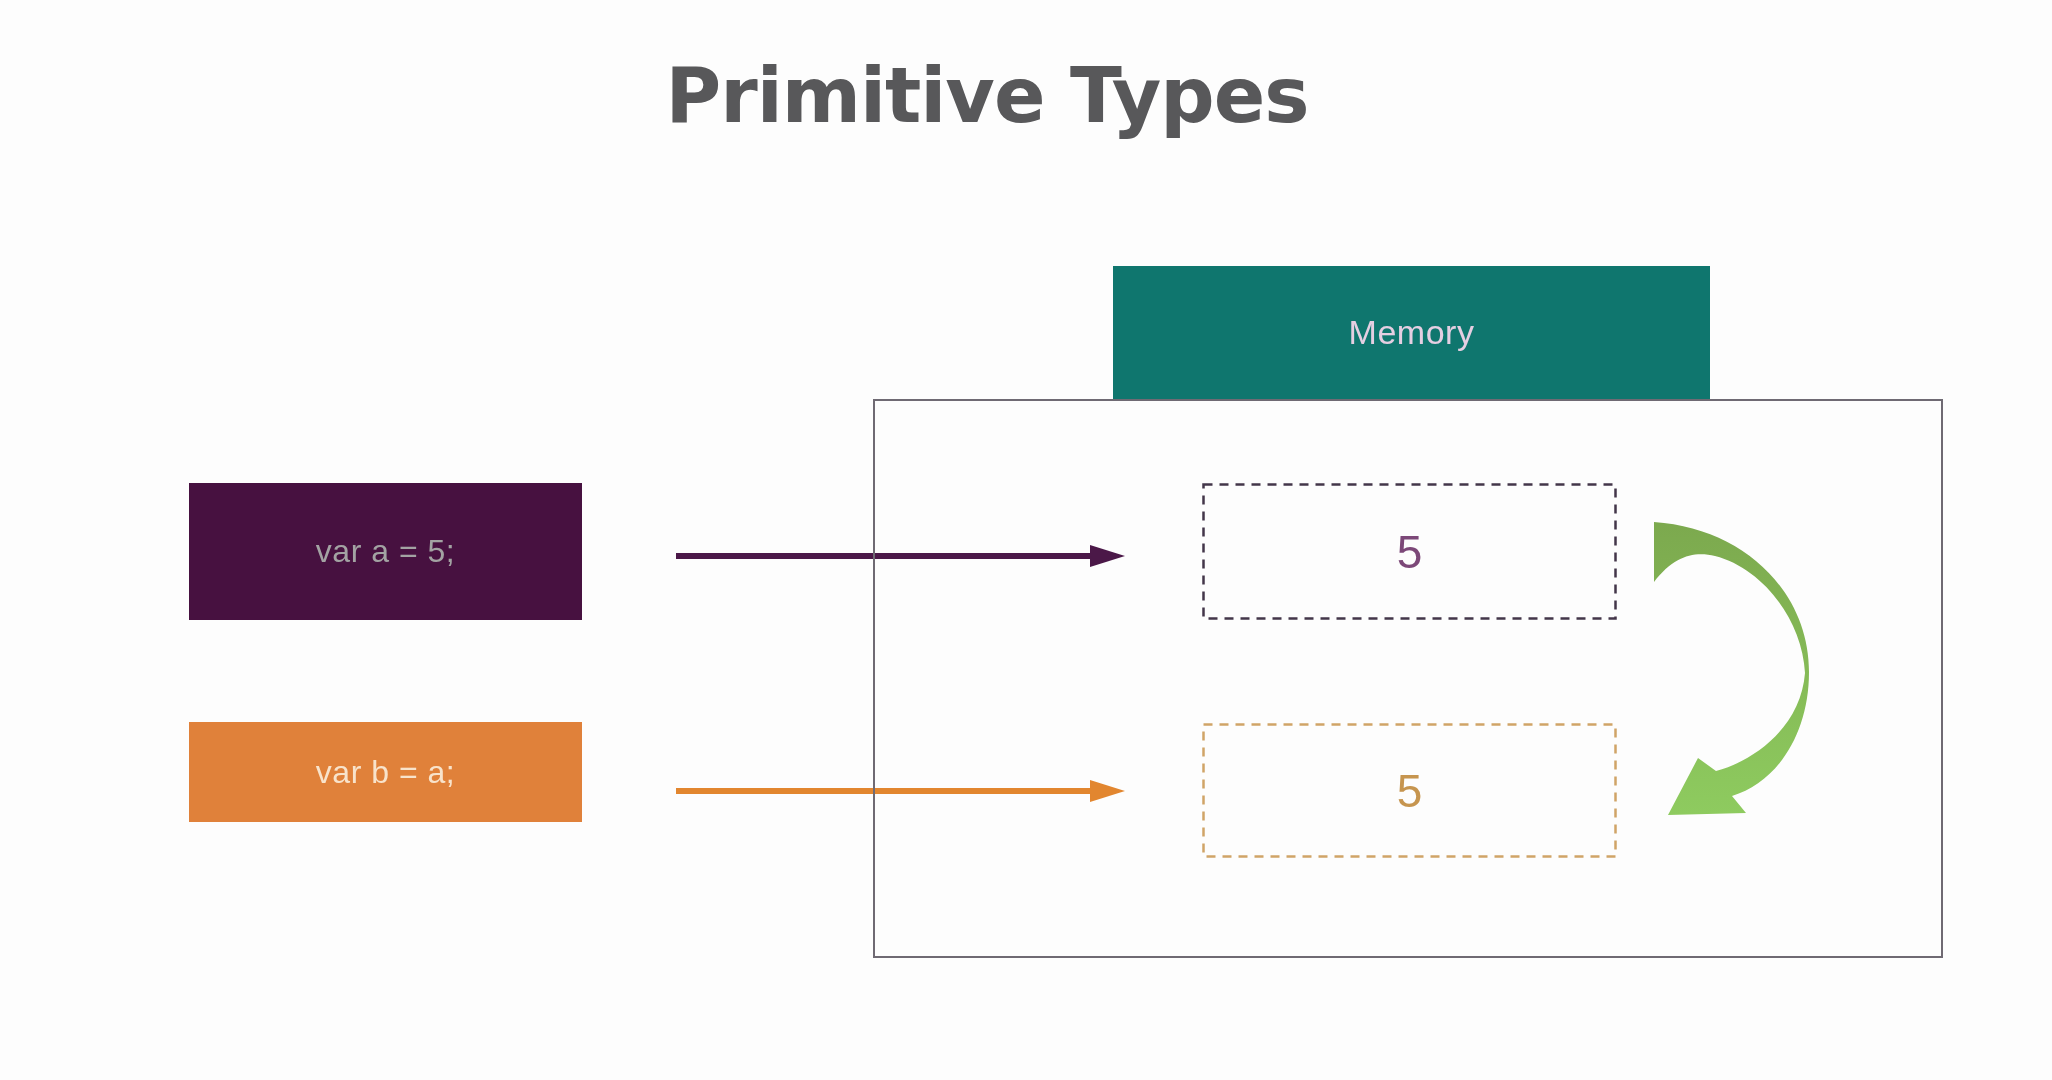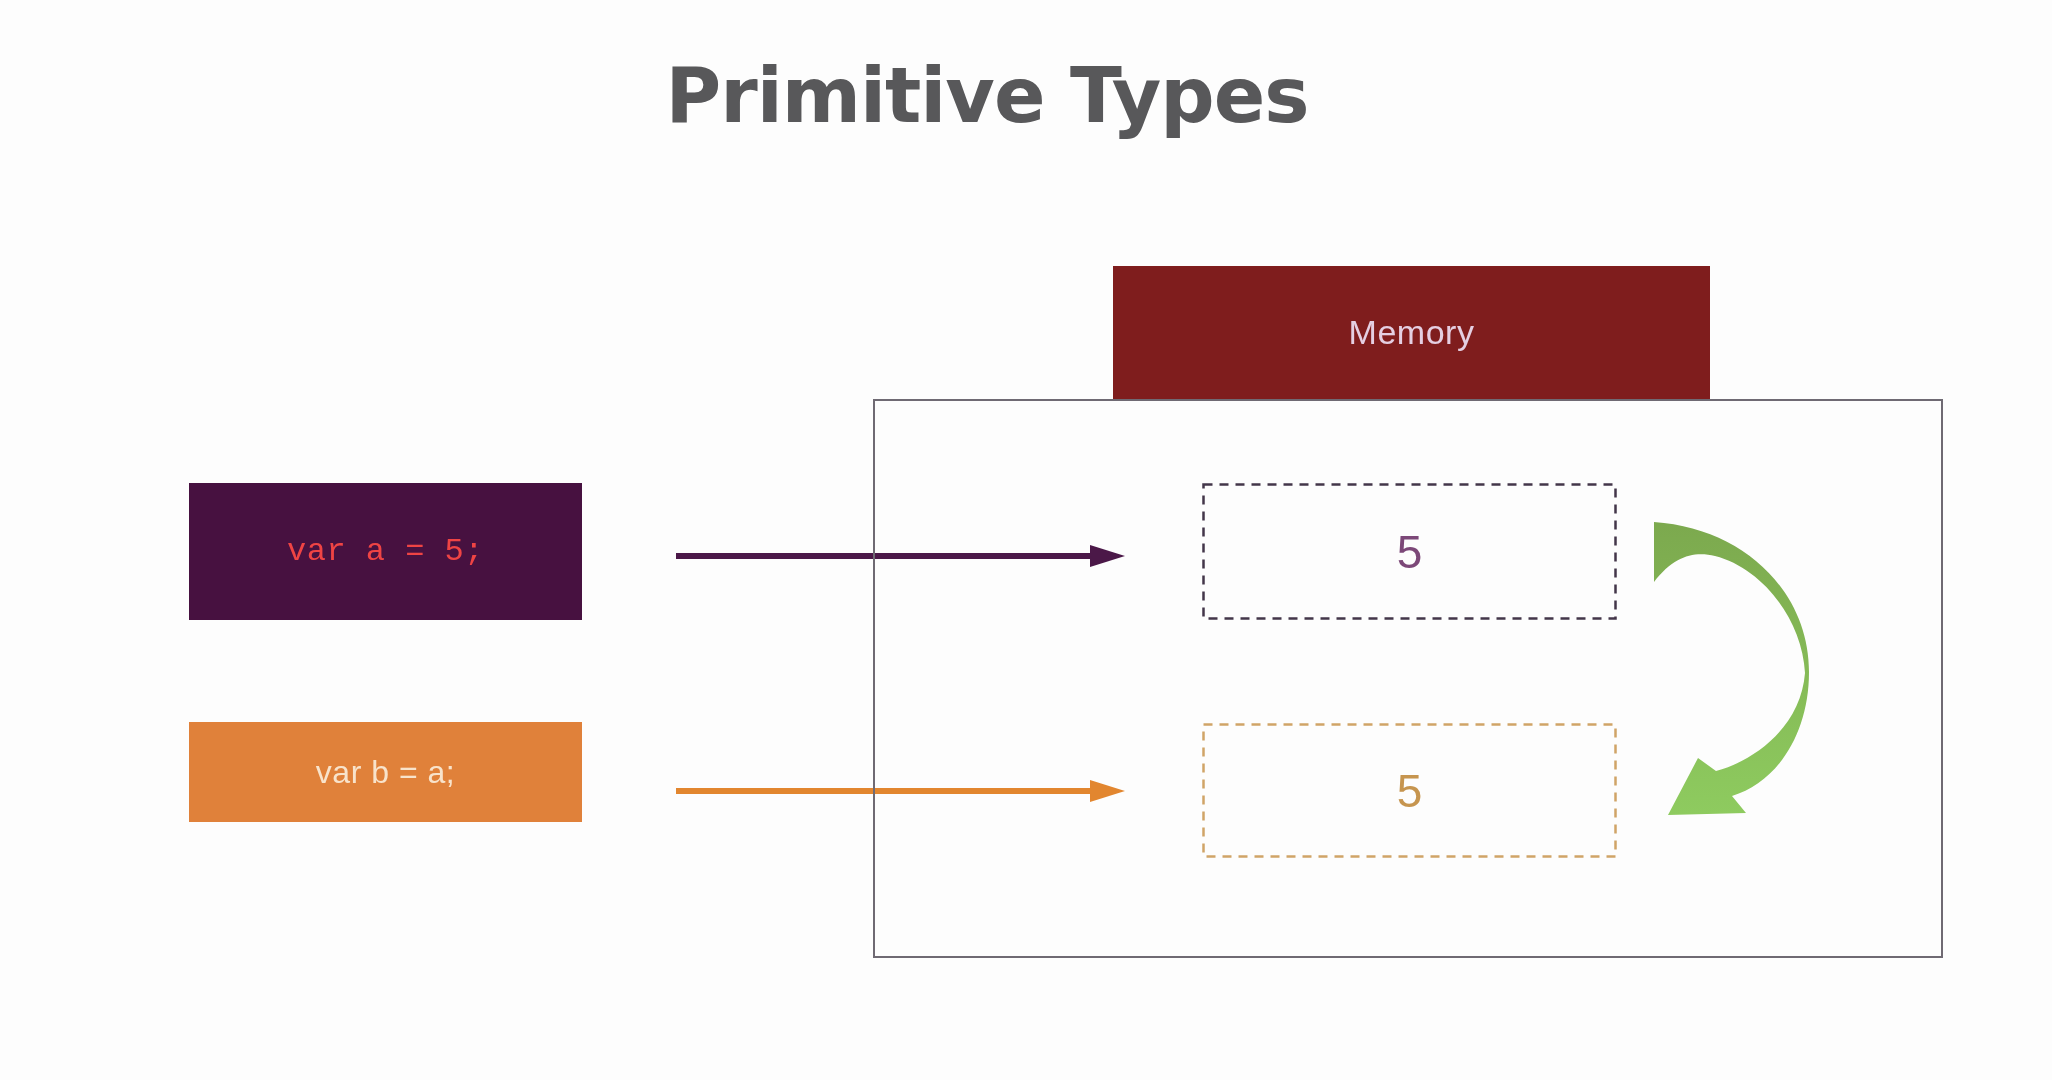"Memory" div.memory-header { background-color: #7f1d1d -> #0f766e }
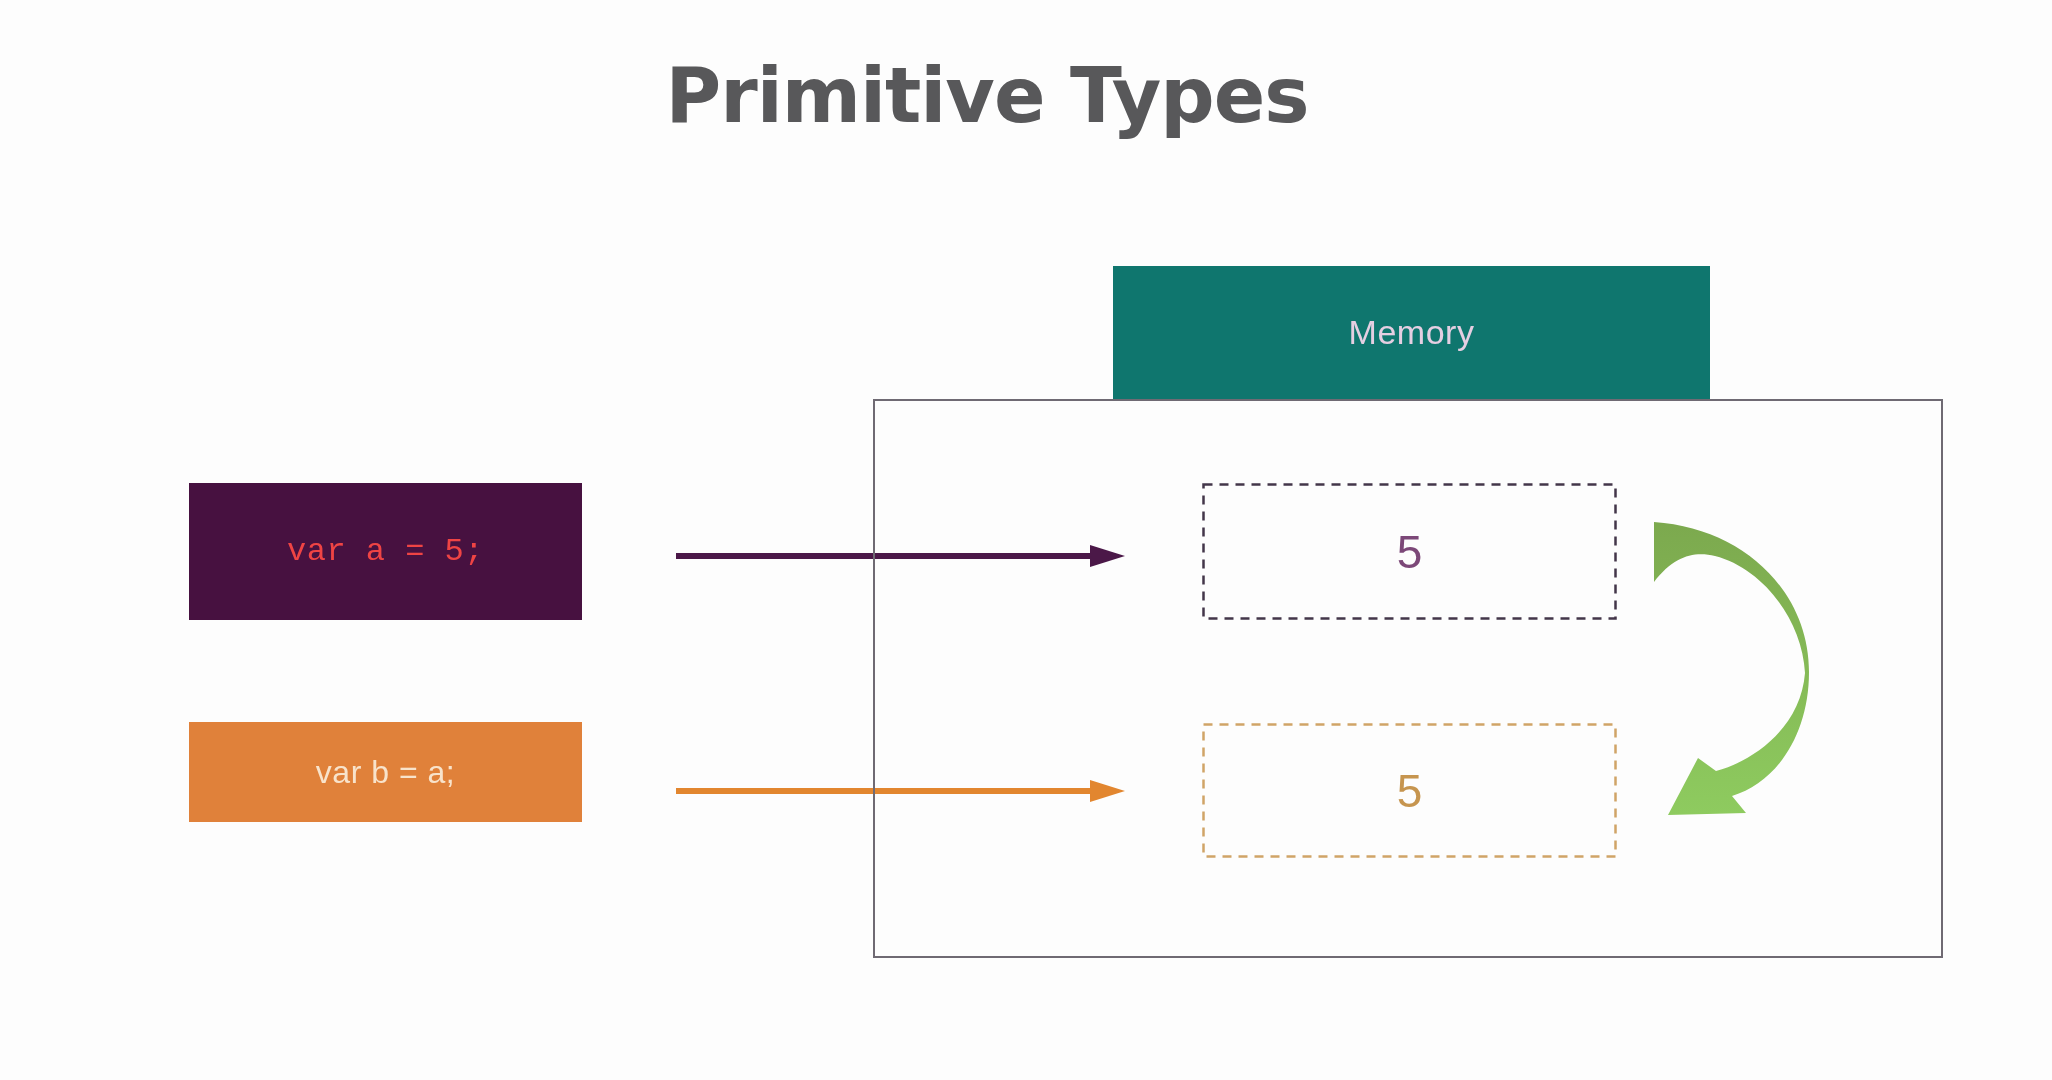"var a = 5;" span.varlabel { color: #ef4444 -> #a3a3a3; font-family: Liberation Mono, monospace -> none }
